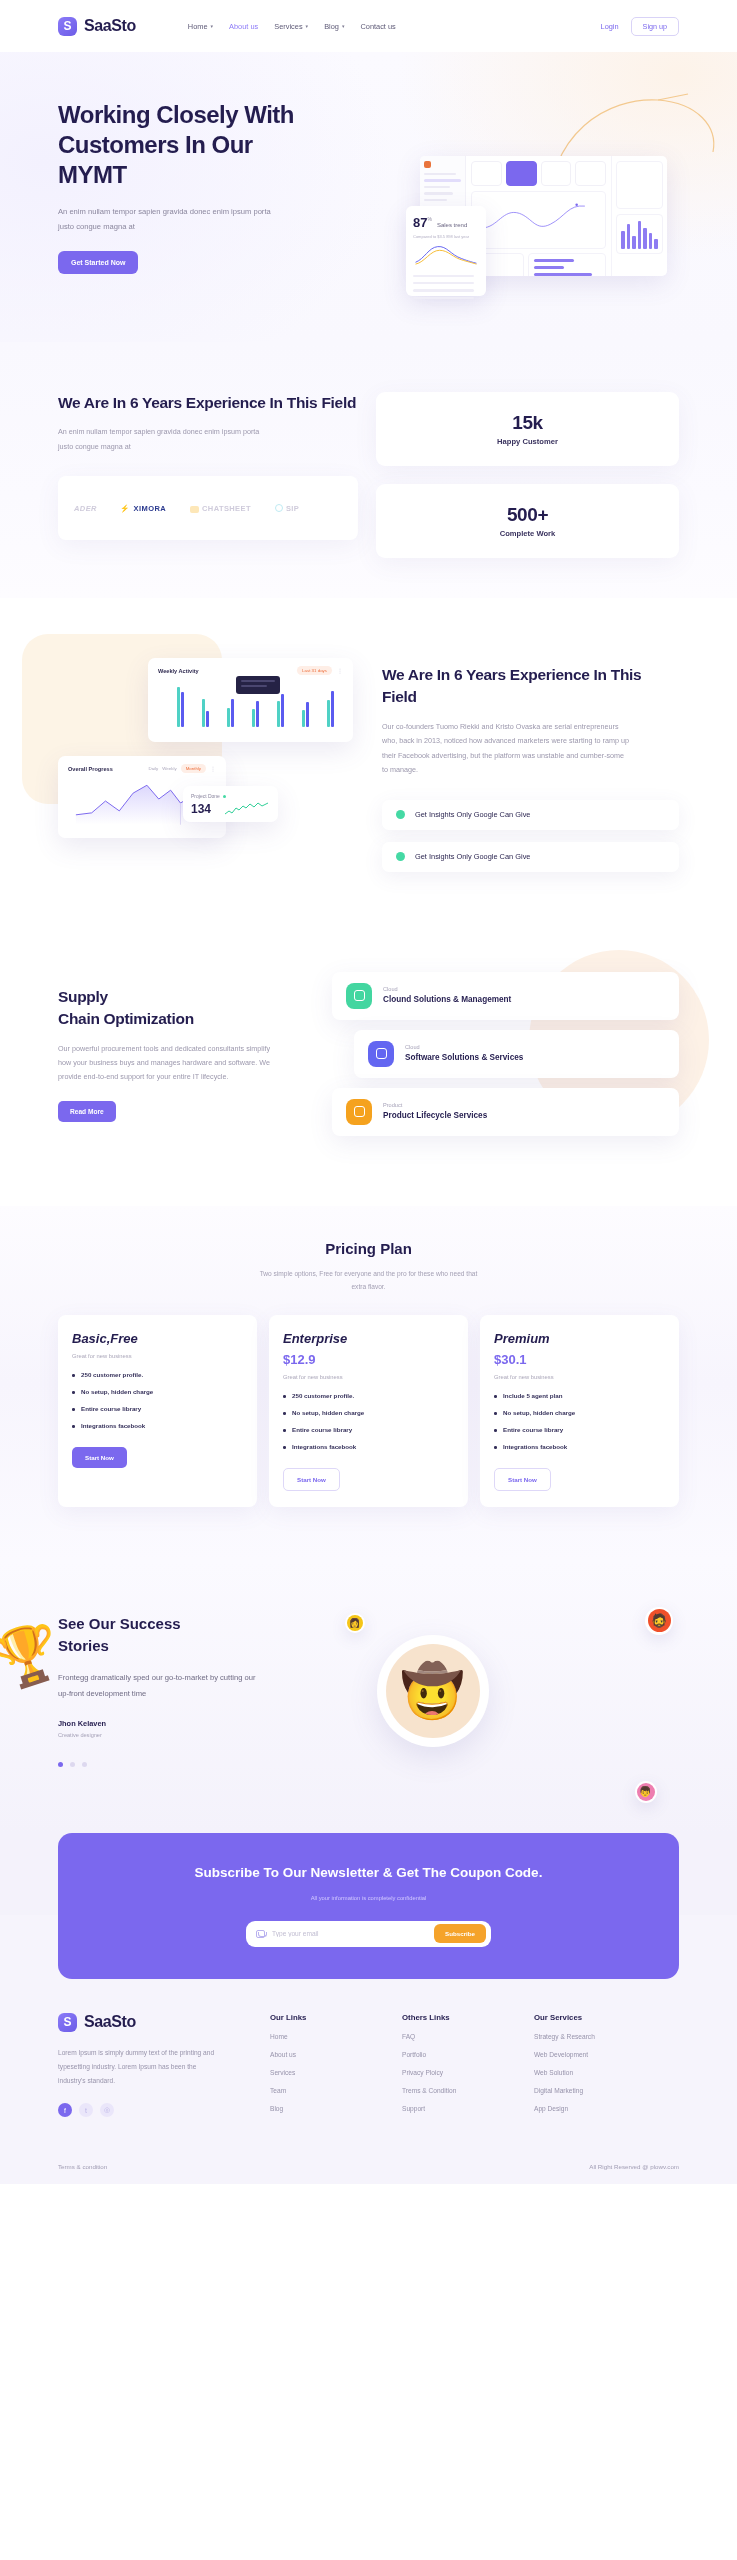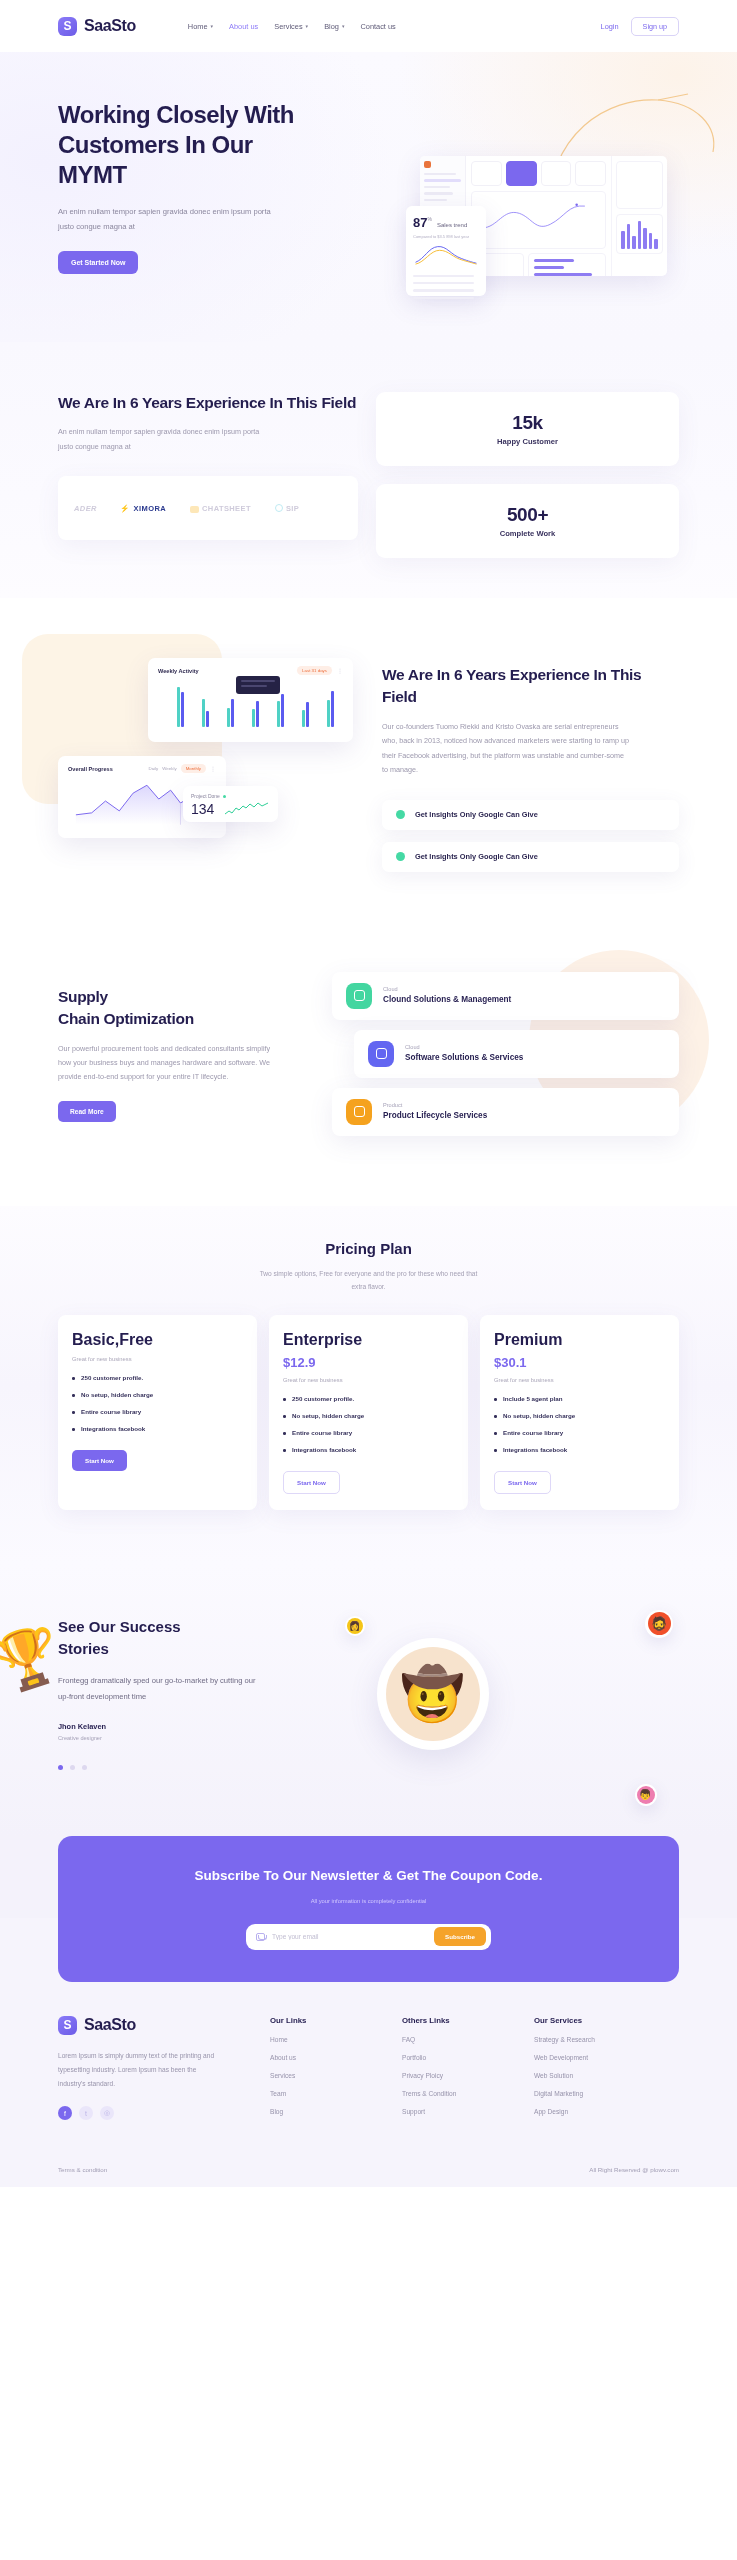"134" .mc-num { font-size: 14px -> 12px; font-weight: 400 -> 700 }
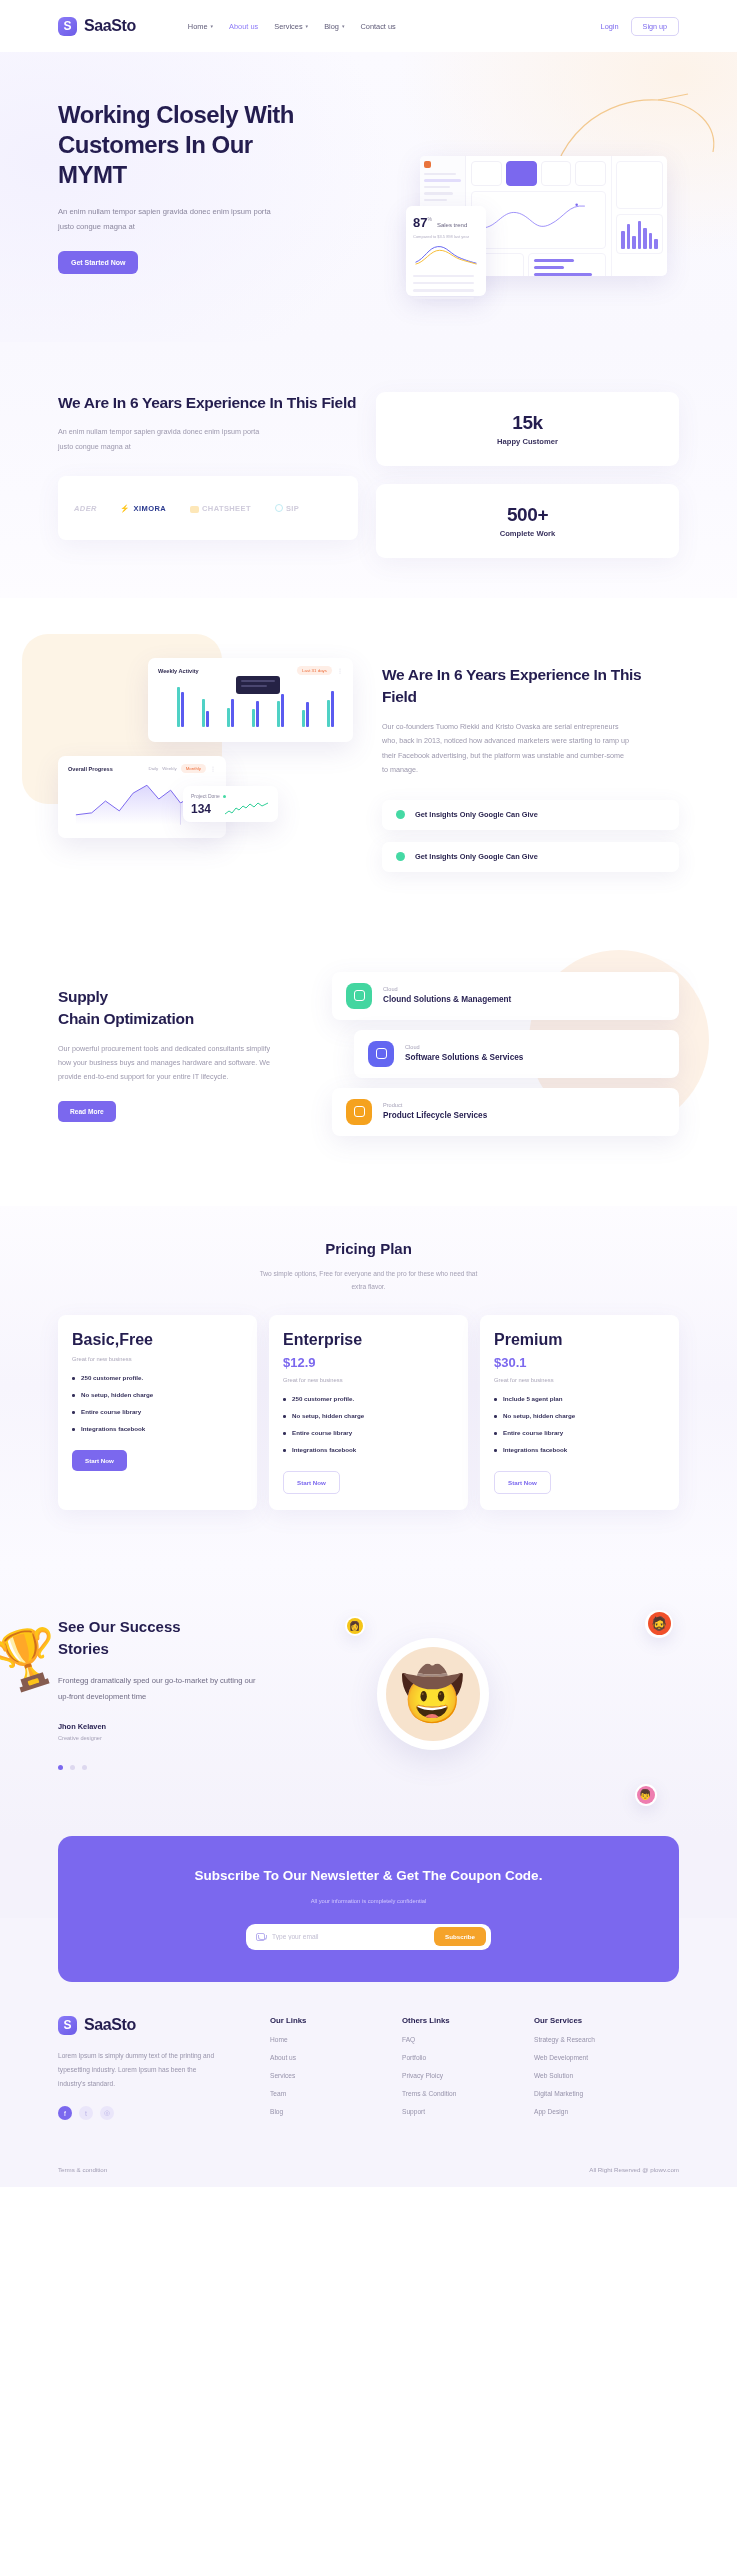"Get Insights Only Google Can" .check-txt { font-weight: 700 -> 400 }
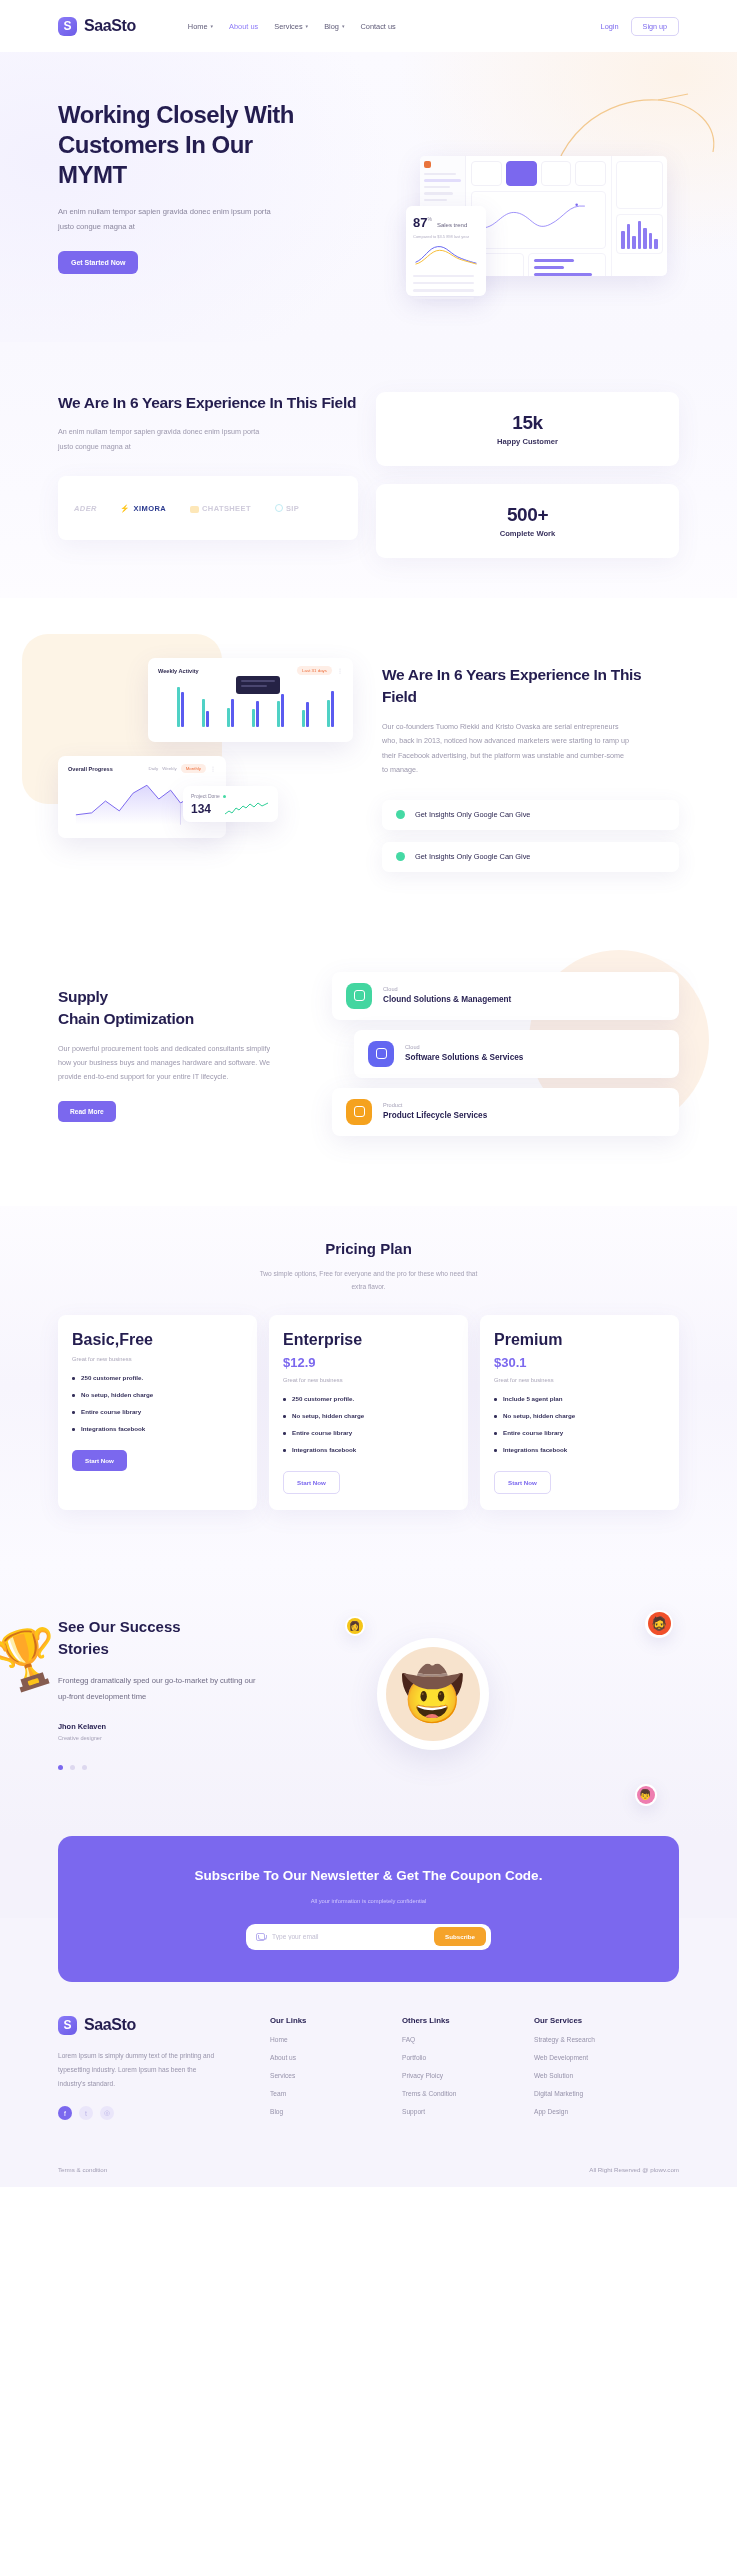"Basic,Free" .plan-name { font-size: 16px -> 13px; font-style: none -> italic }
